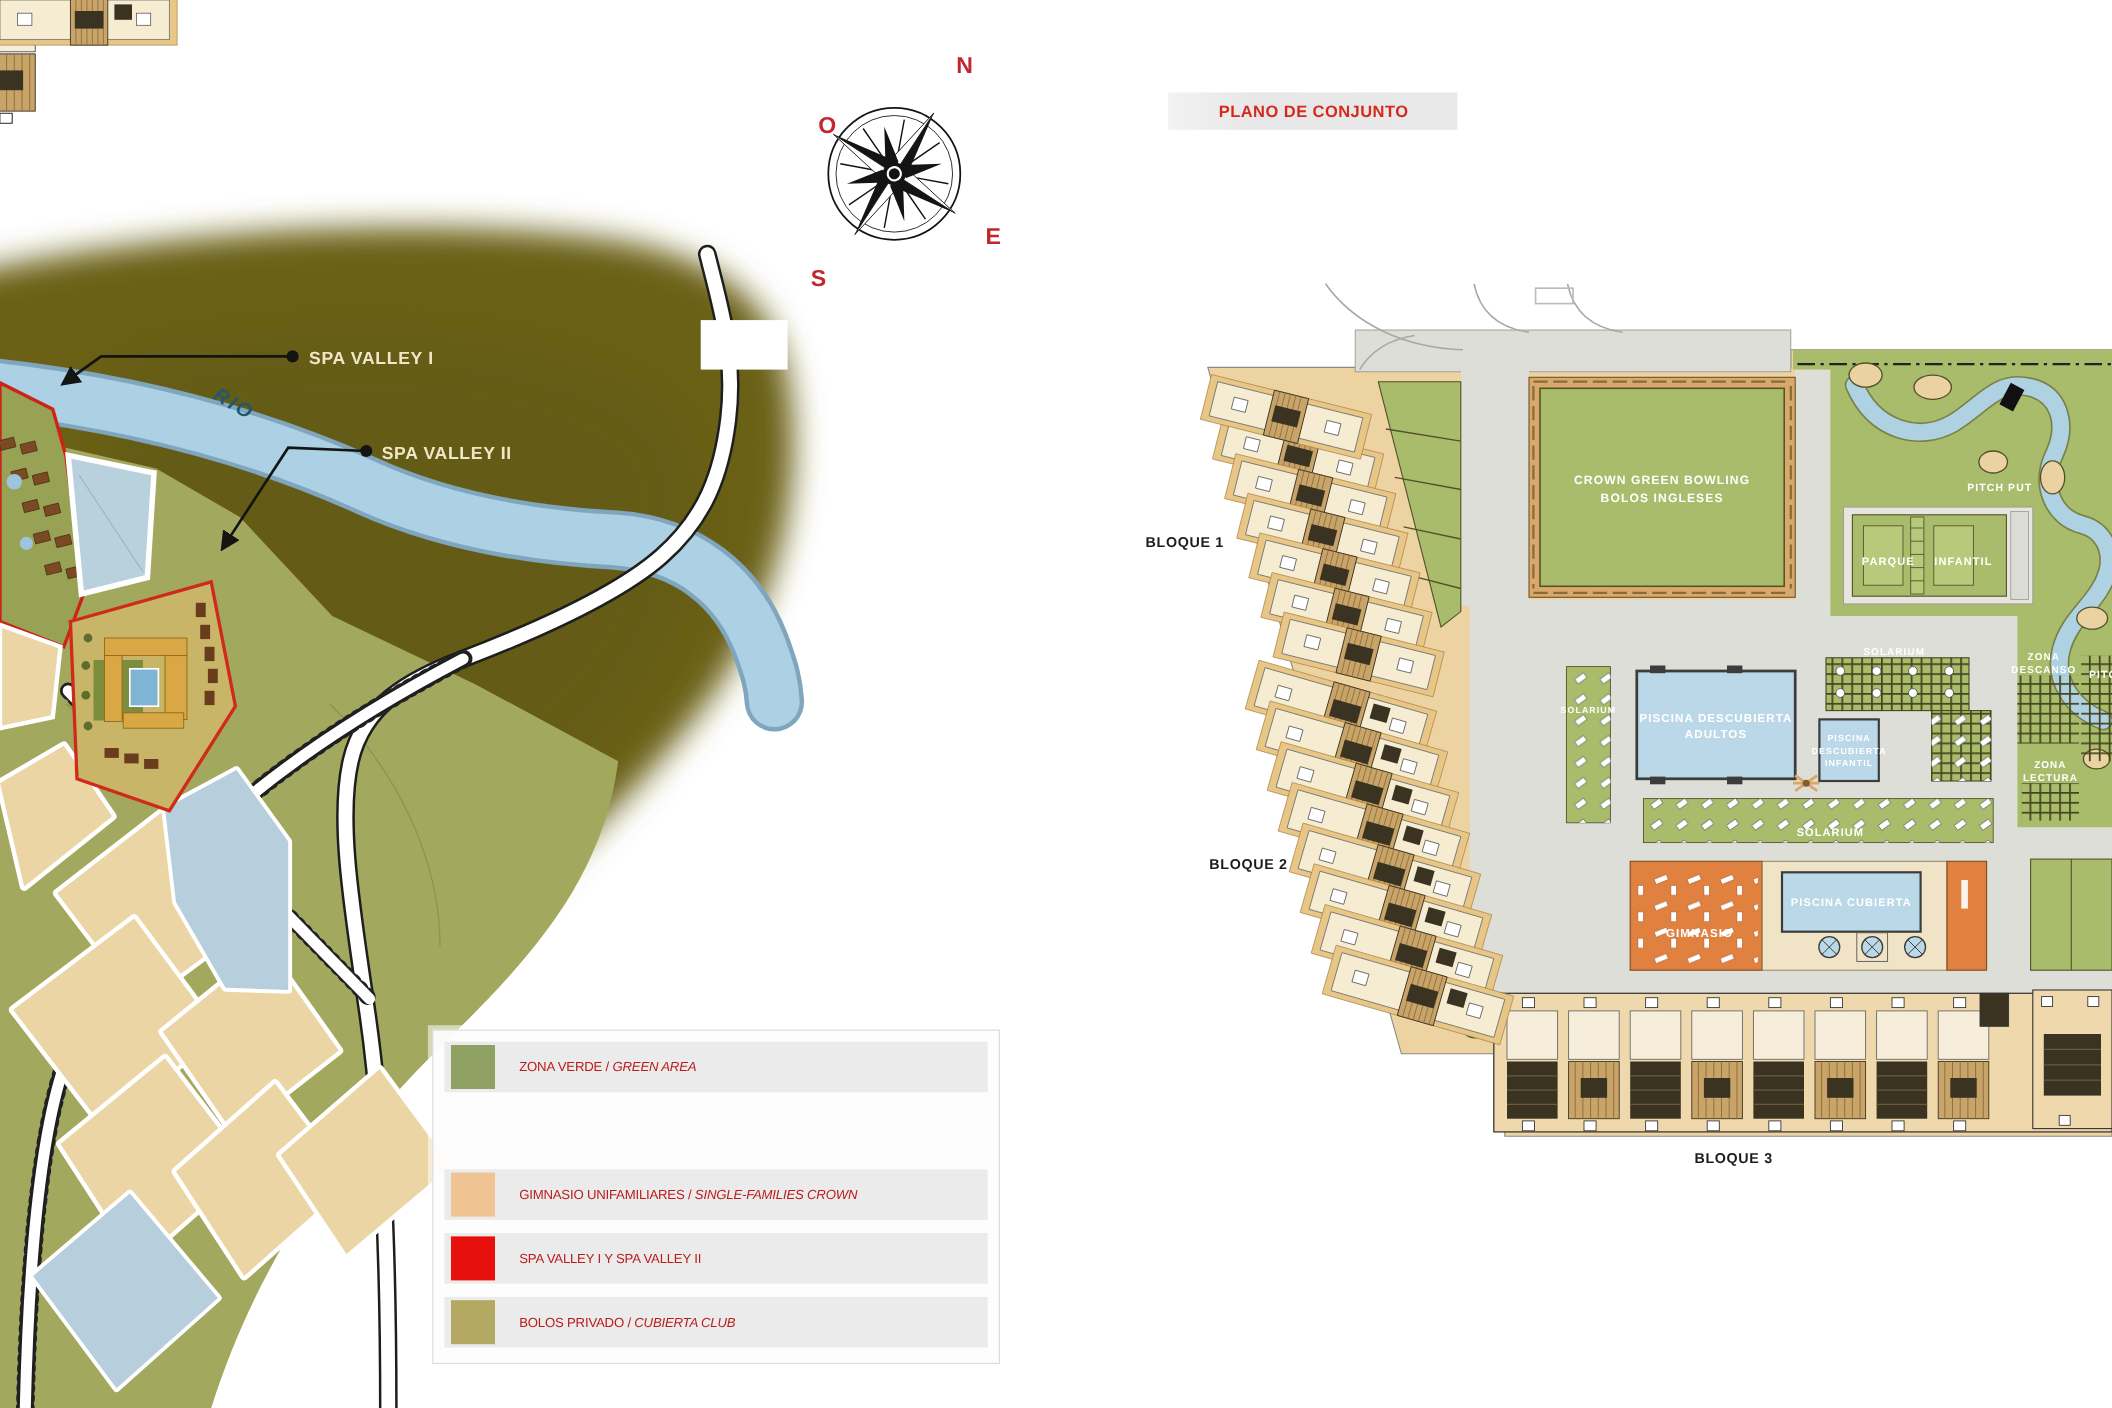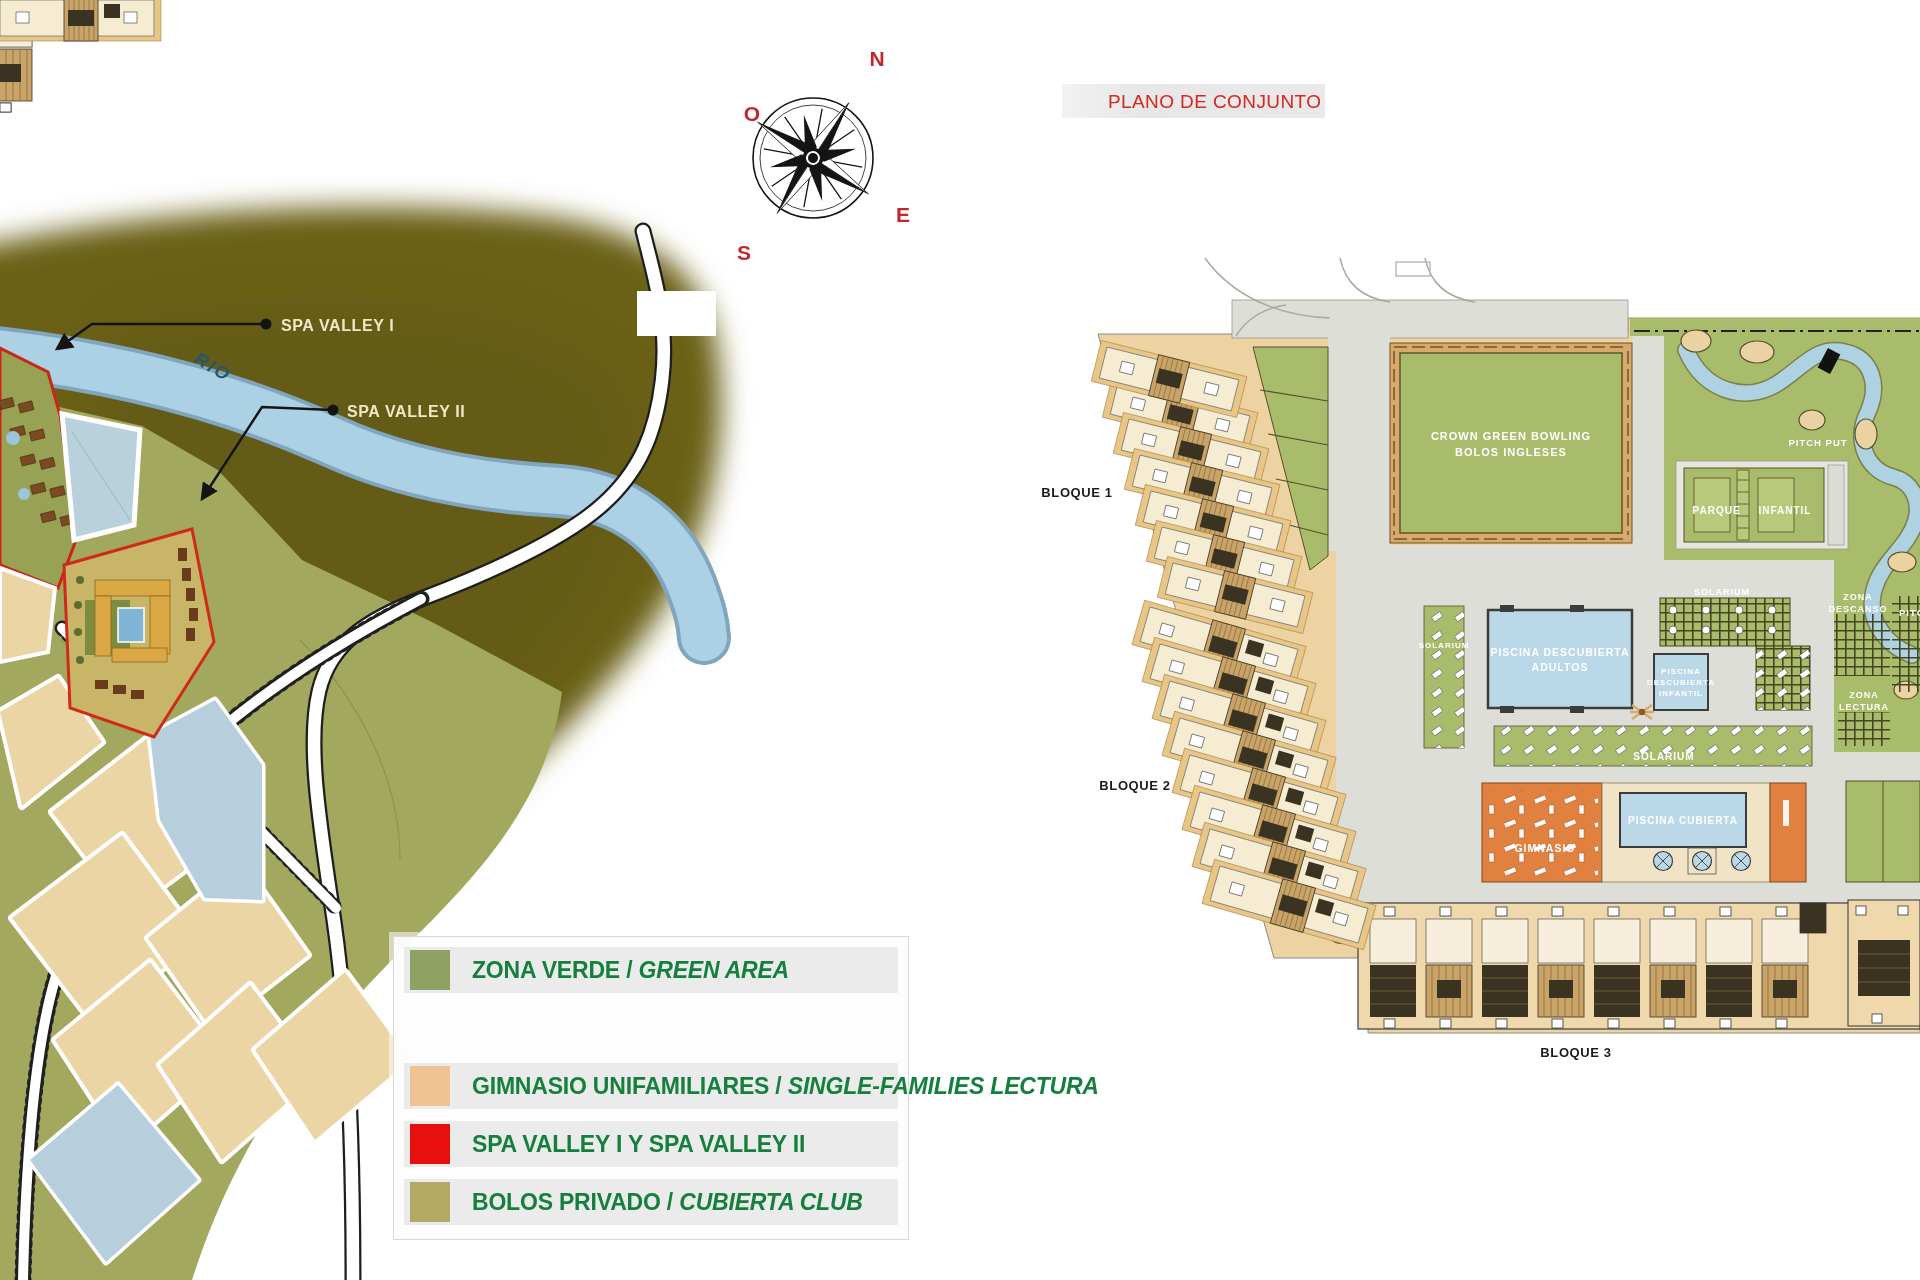"PLANO DE CONJUNTO" .title-bar span { font-size: 19px -> 15px; font-weight: normal -> bold }
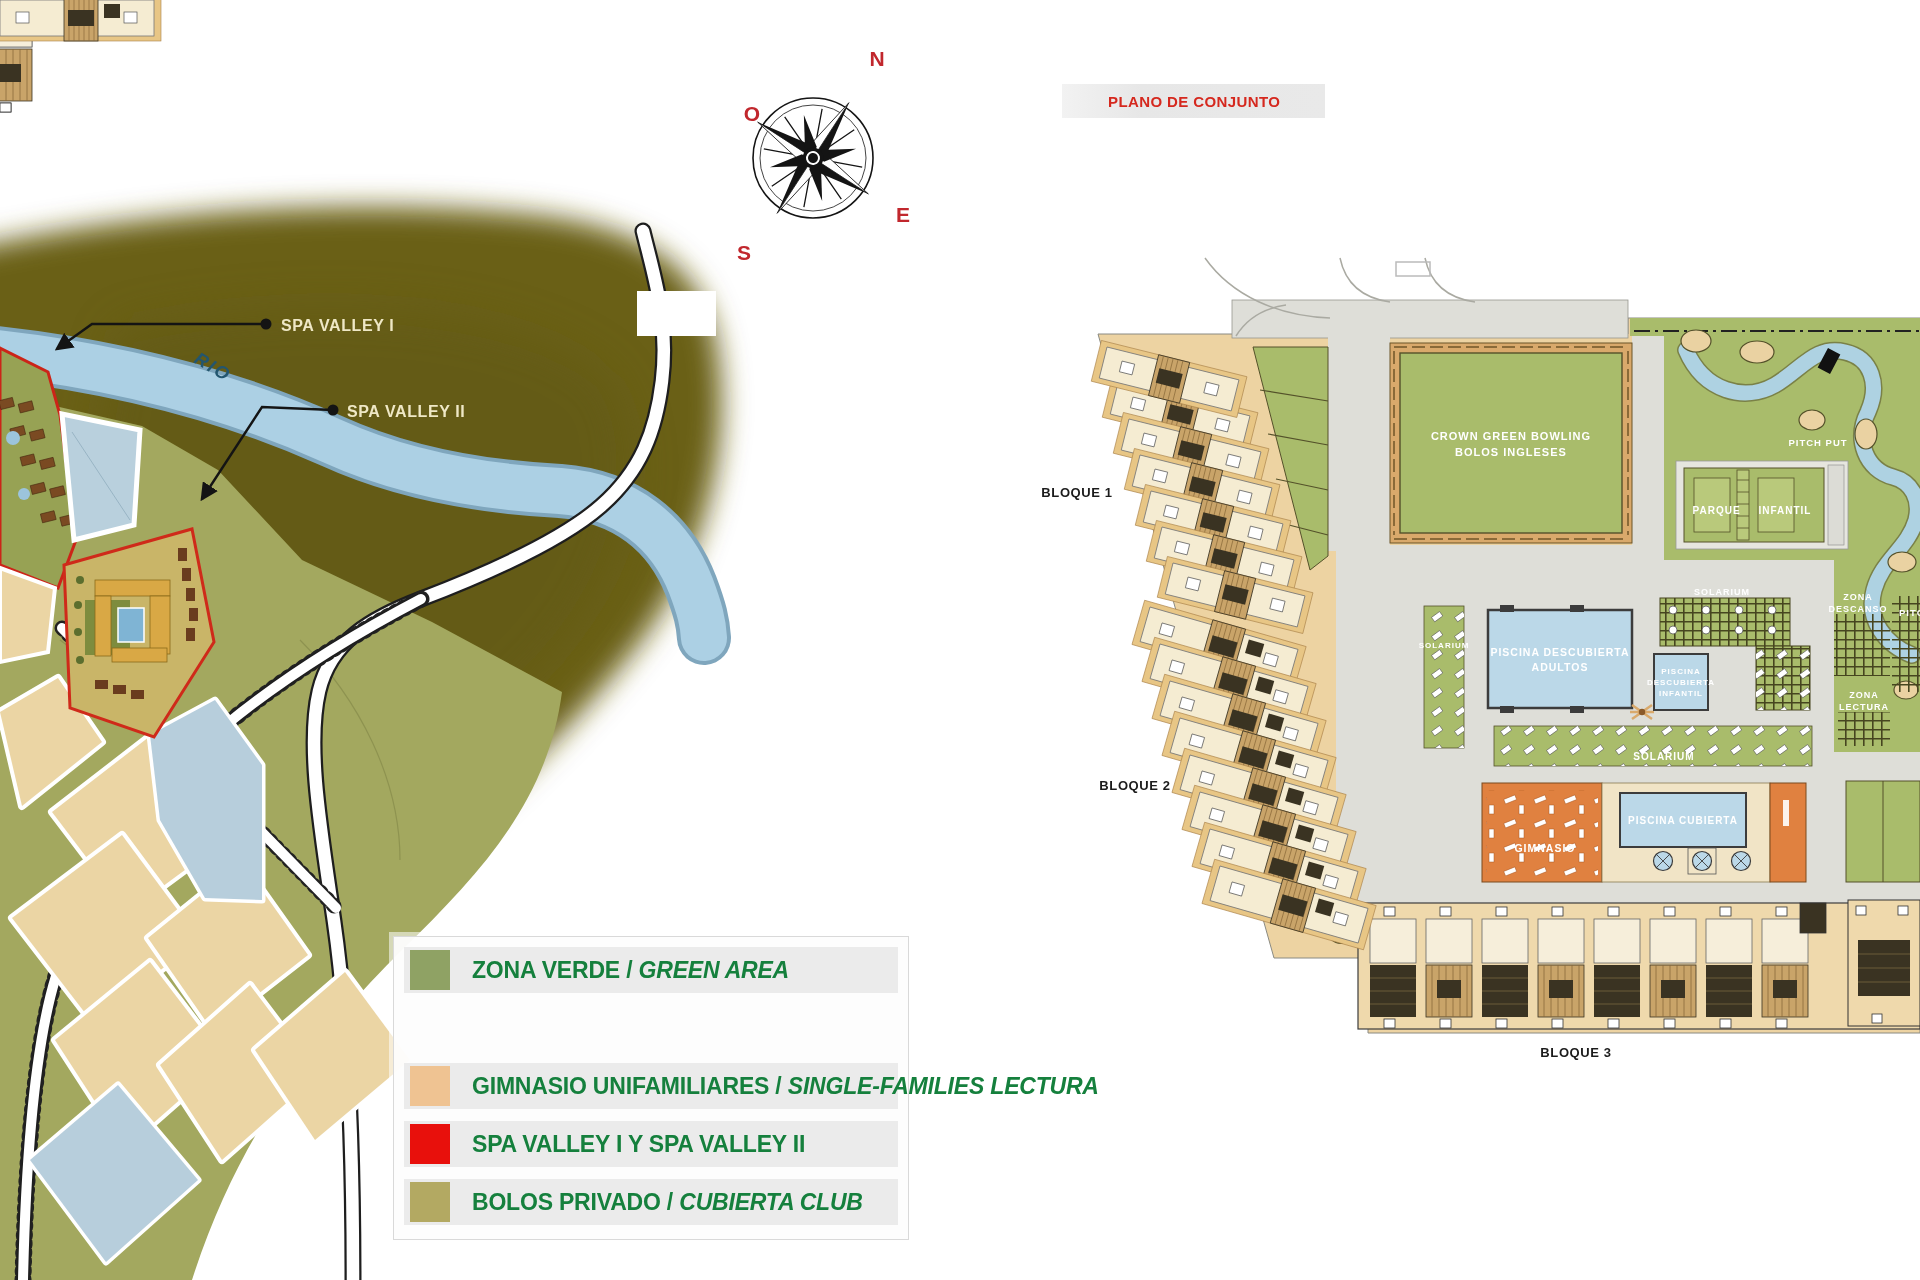"ZONA VERDE / GREEN AREA" .leg-tx { color: #15803d -> #b91c1c; font-size: 23px -> 12px; font-weight: bold -> normal }
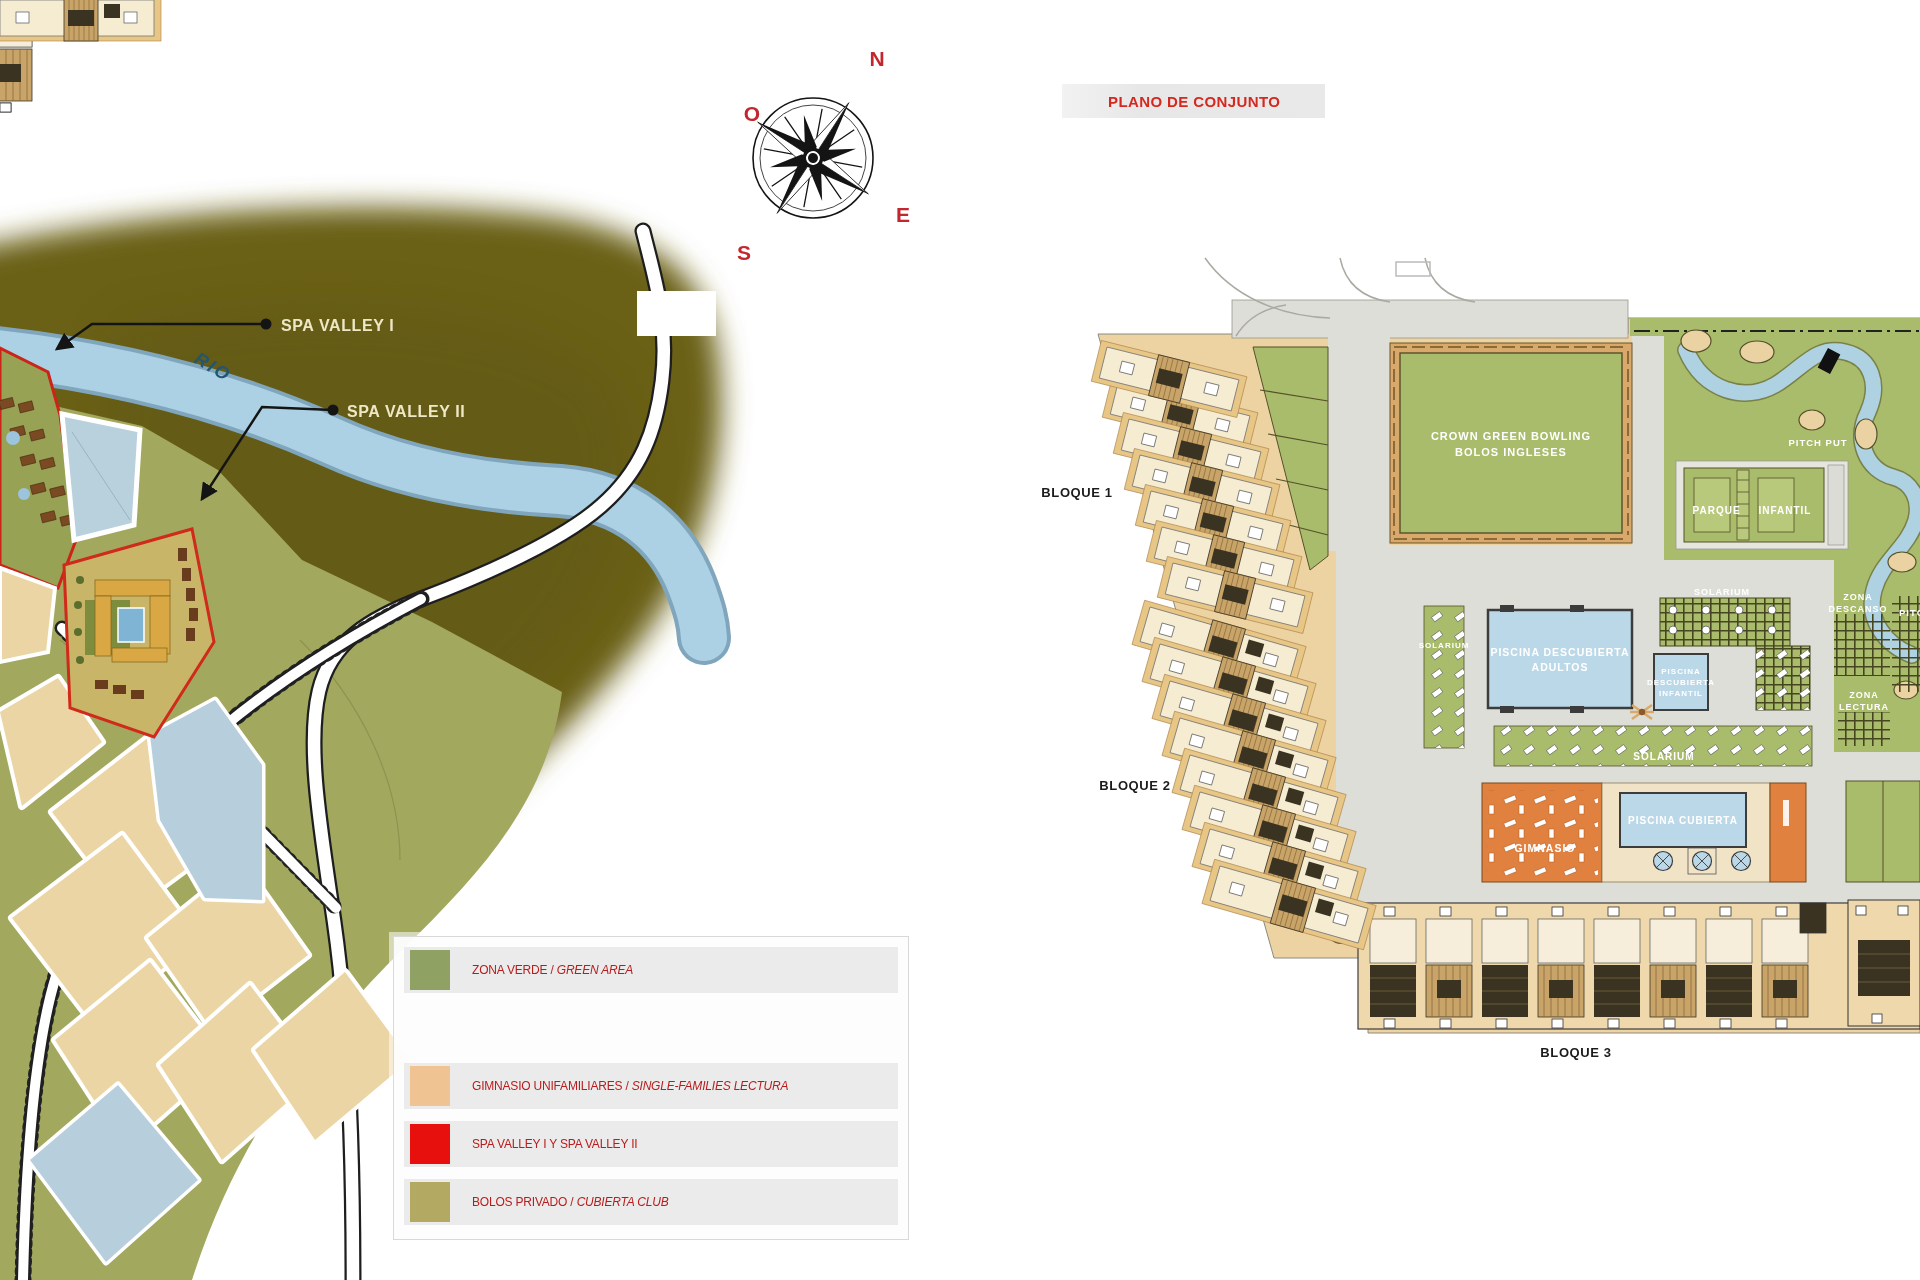"SINGLE-FAMILIES LECTURA" span.en { text: LECTURA -> CROWN }
